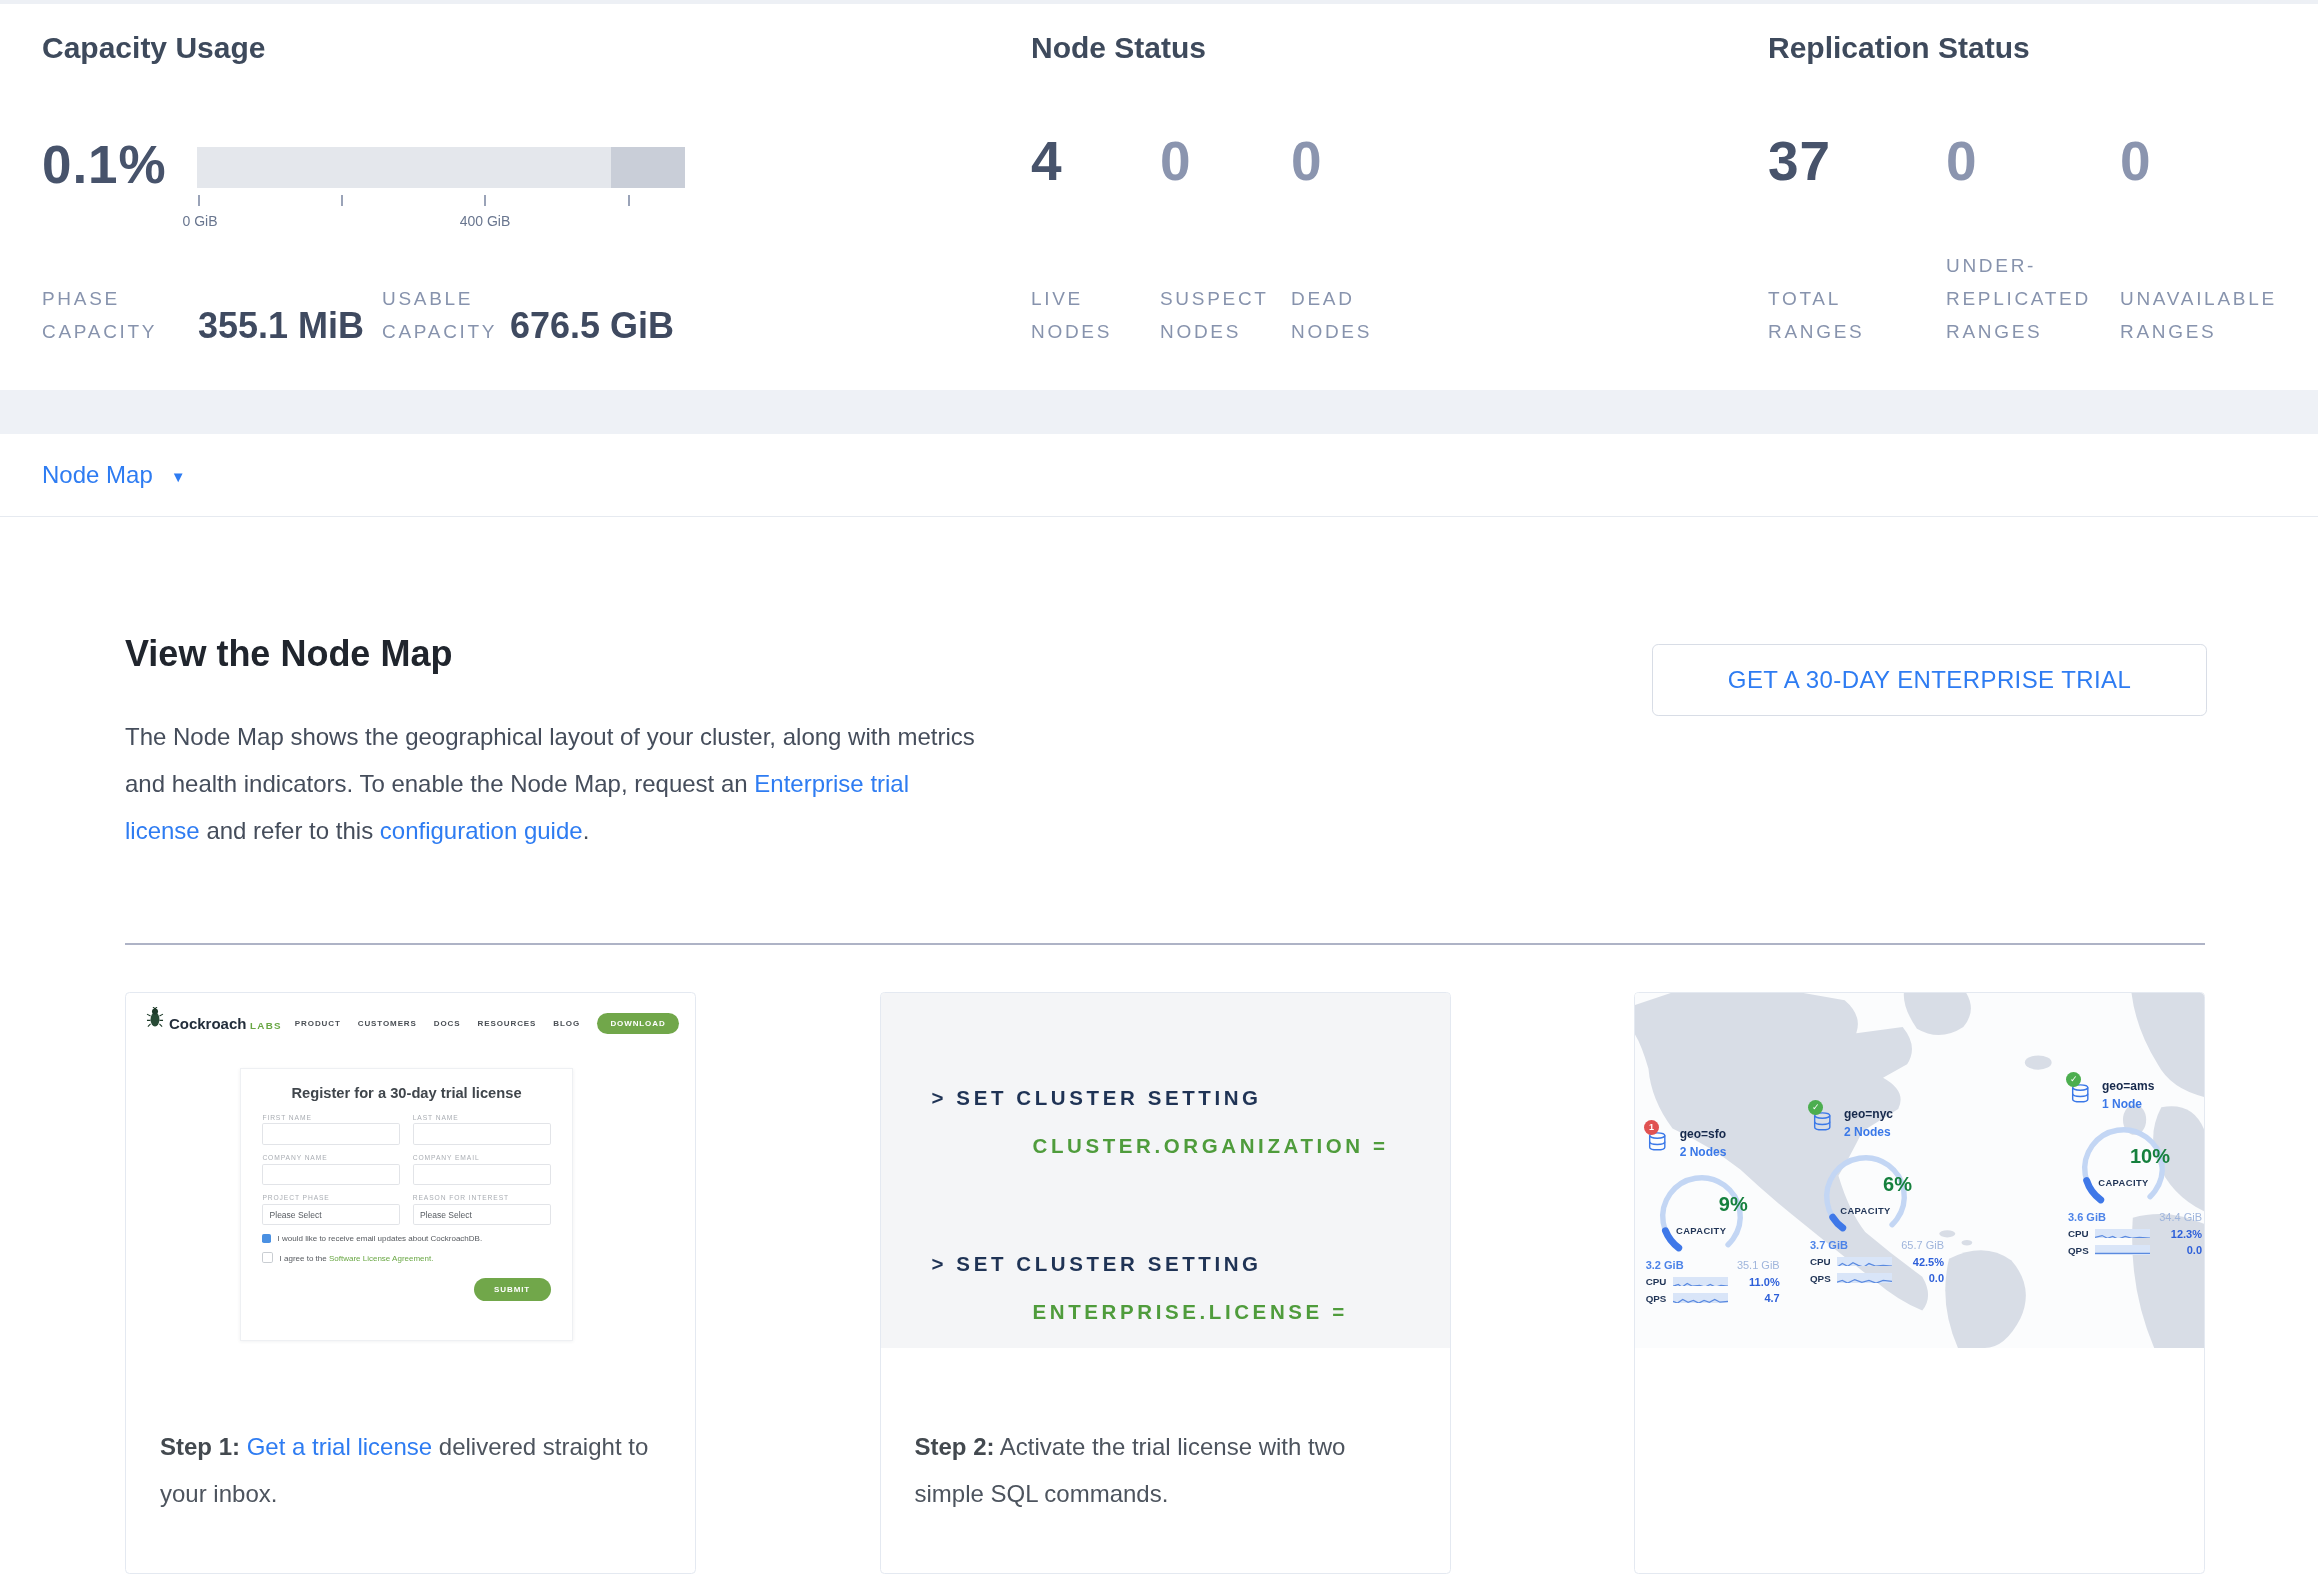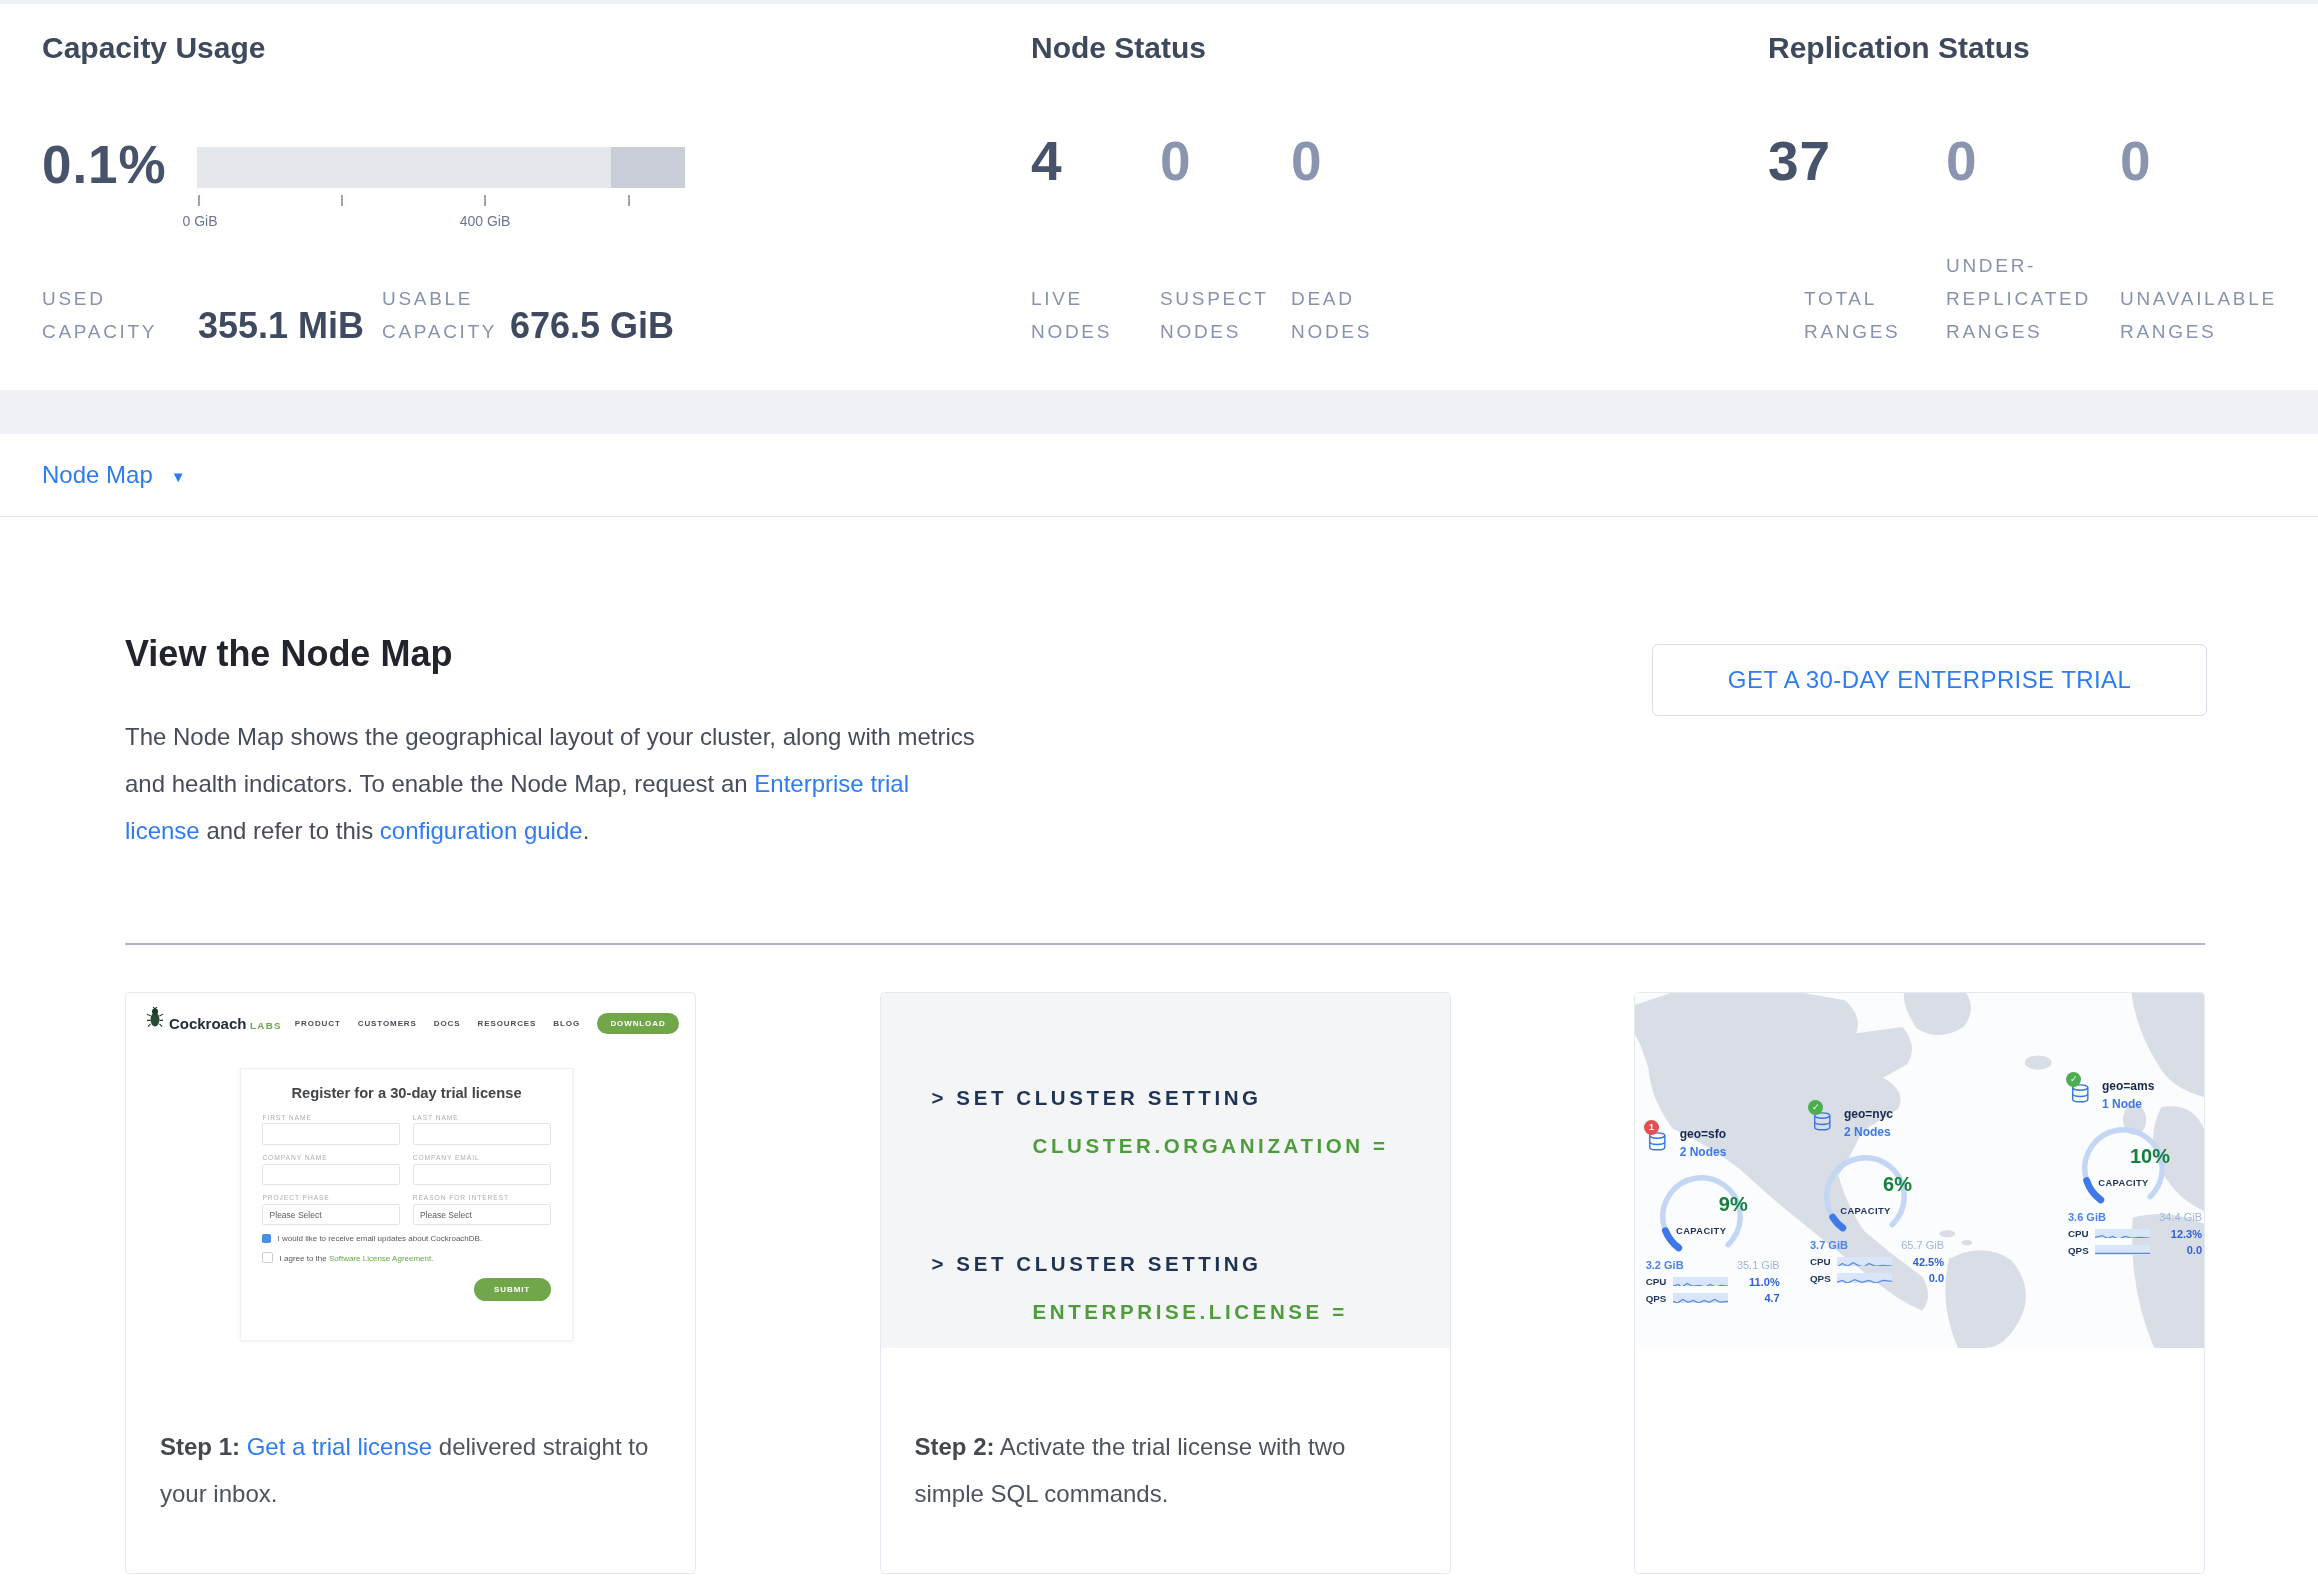"USED" div { text: USED -> PHASE }
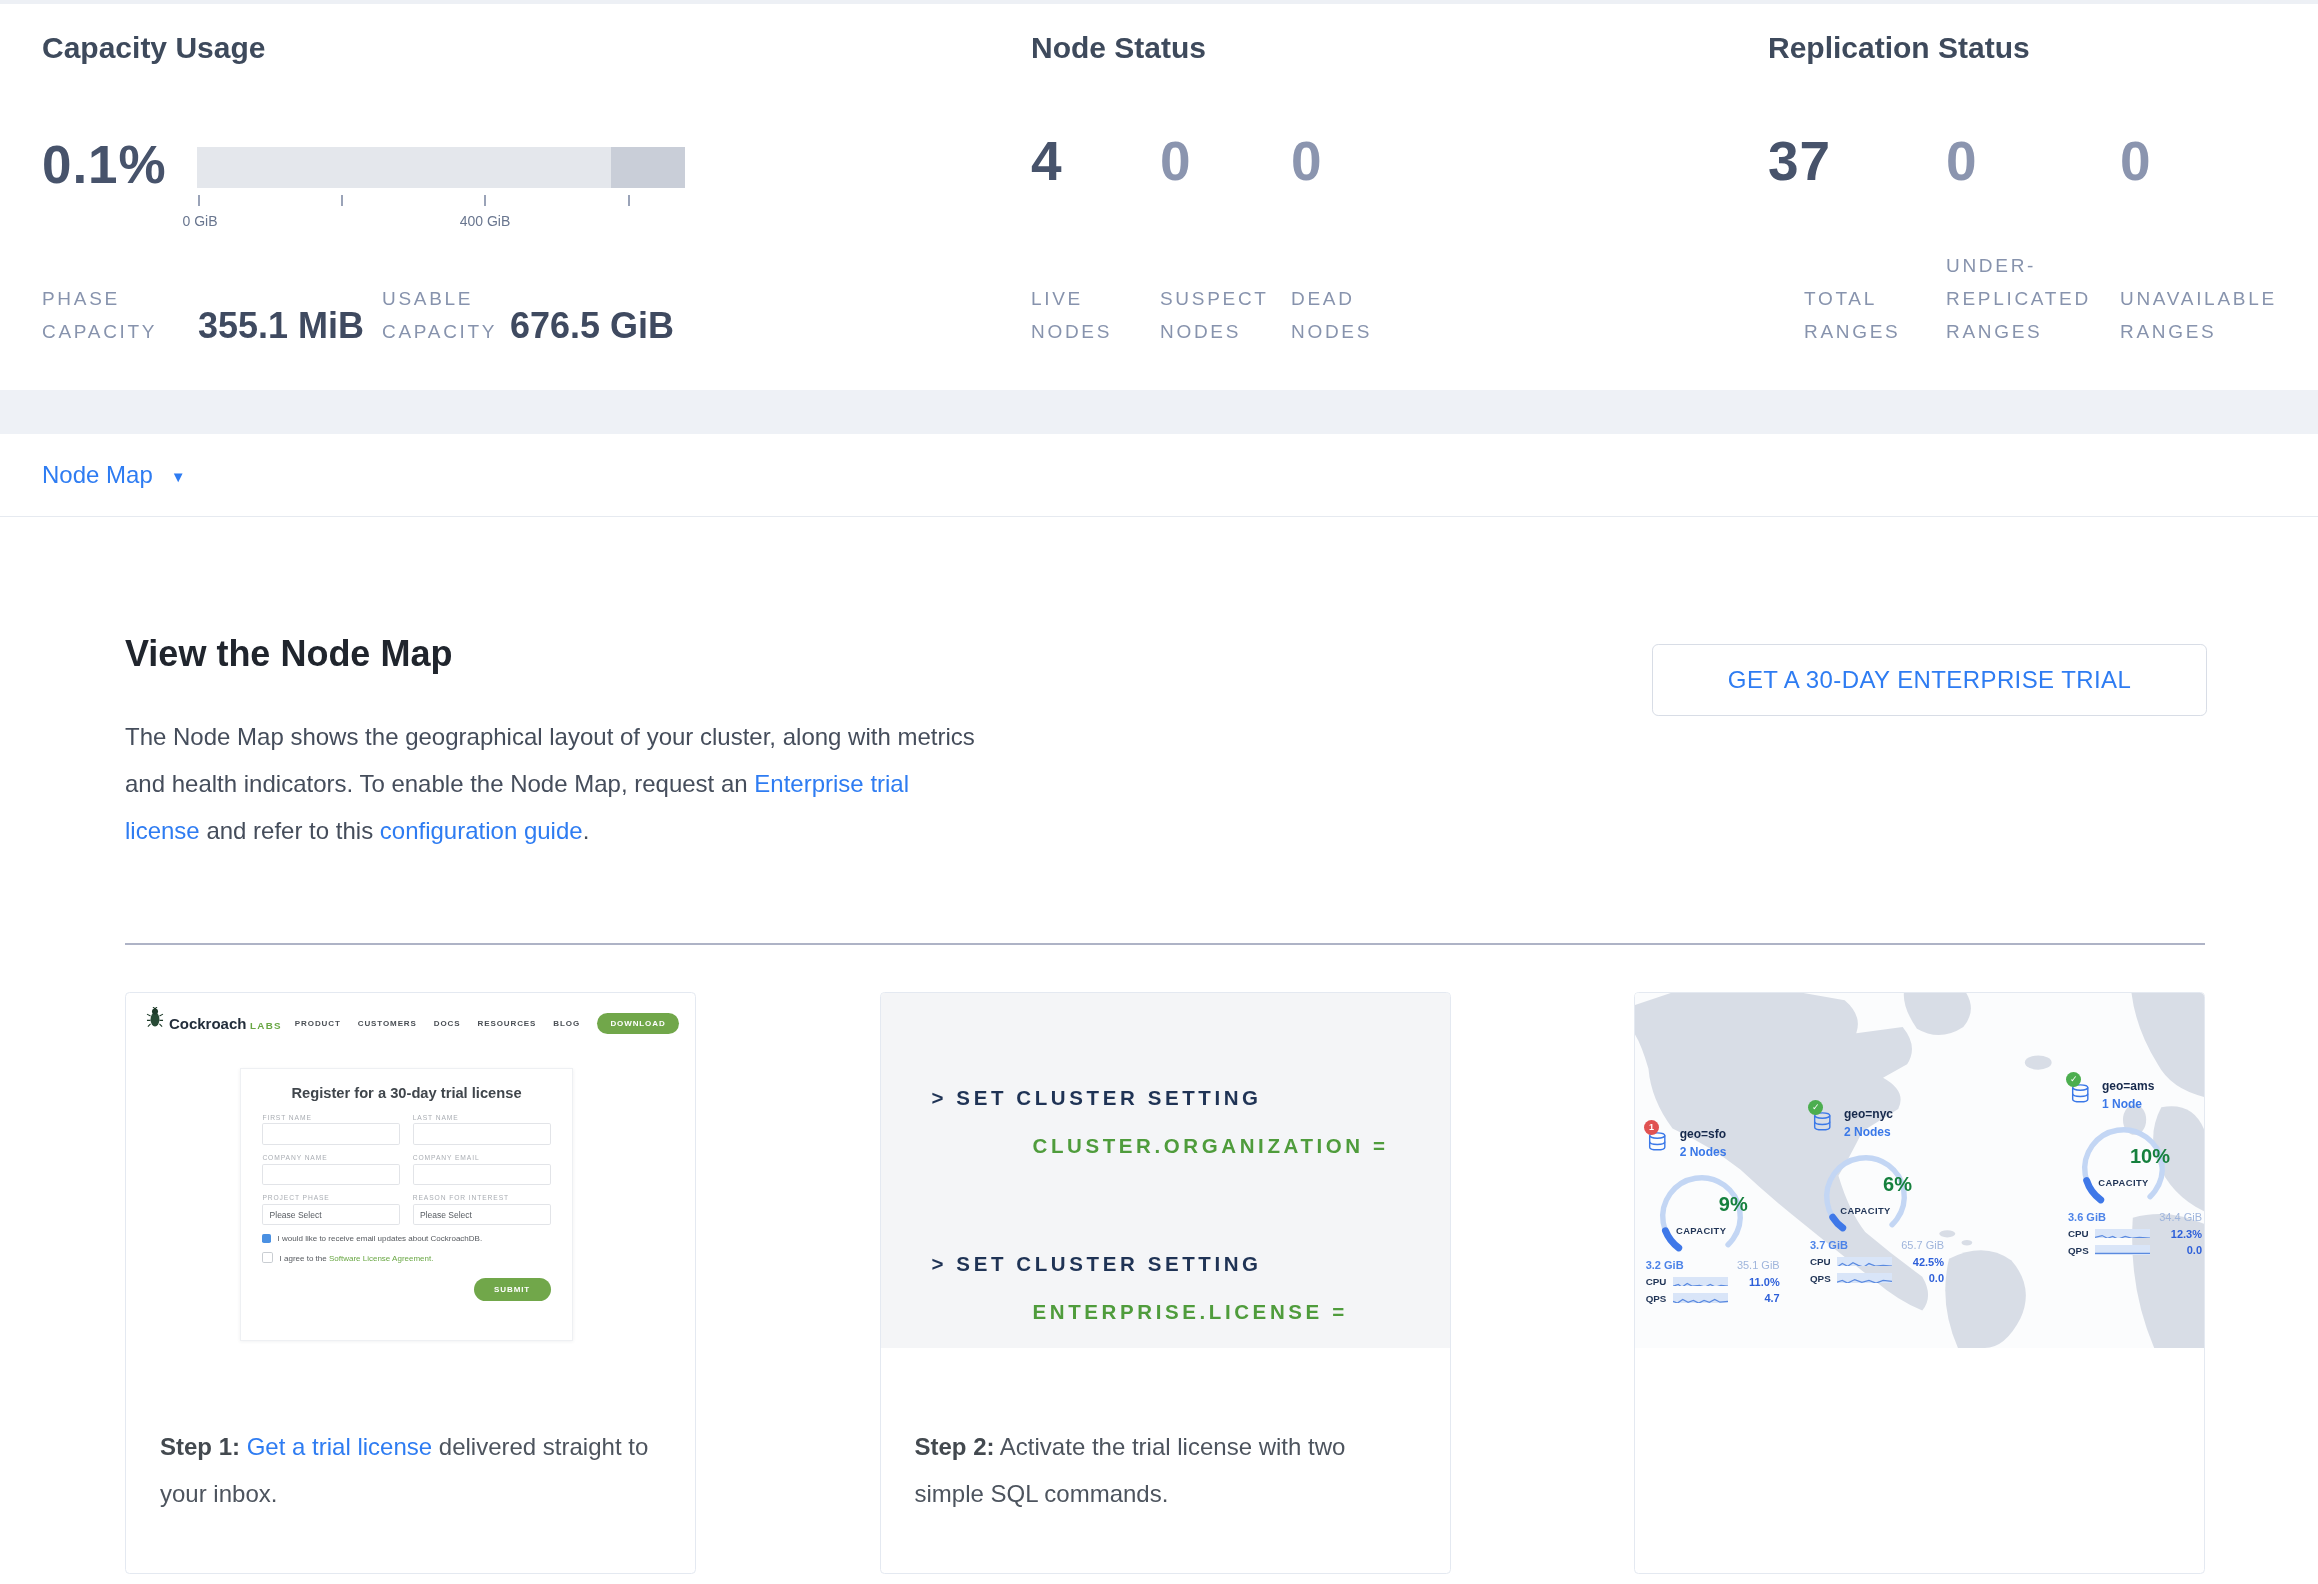"TOTAL" div.abs { margin-left: 36px -> none }
